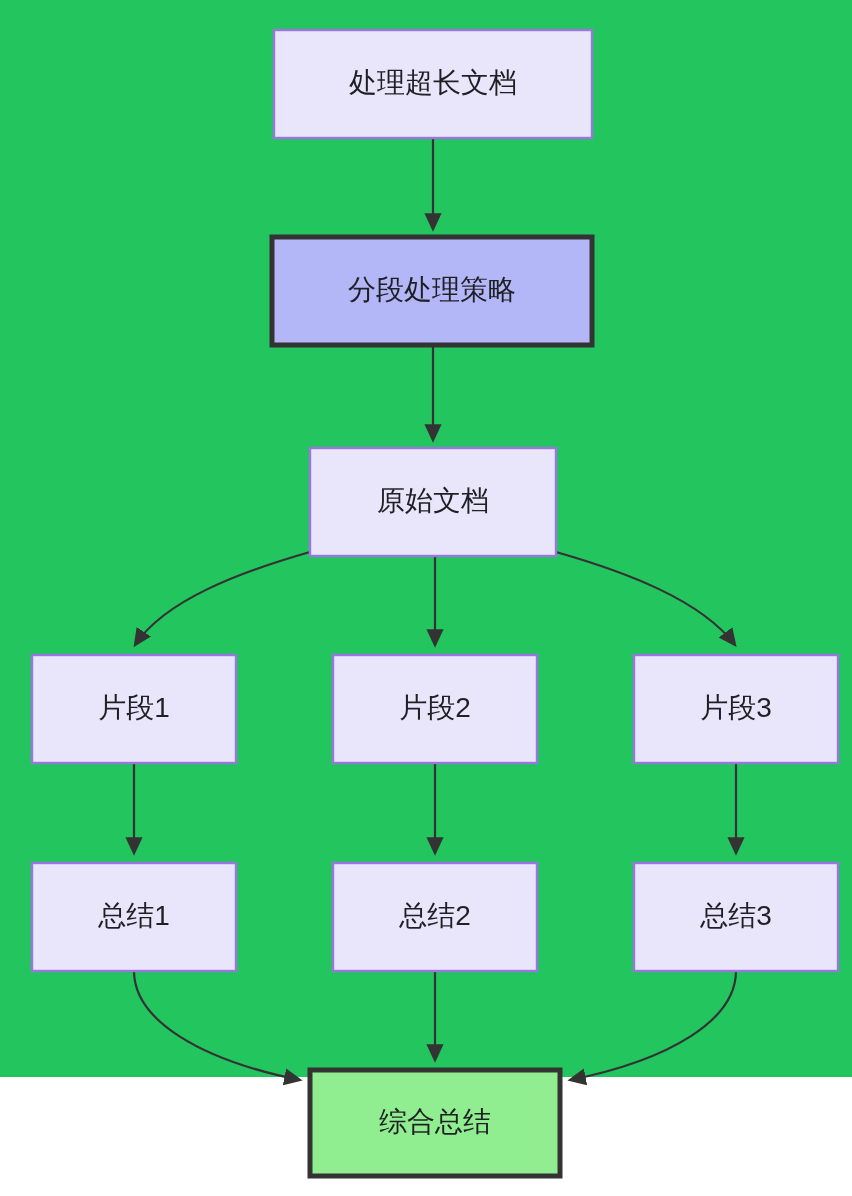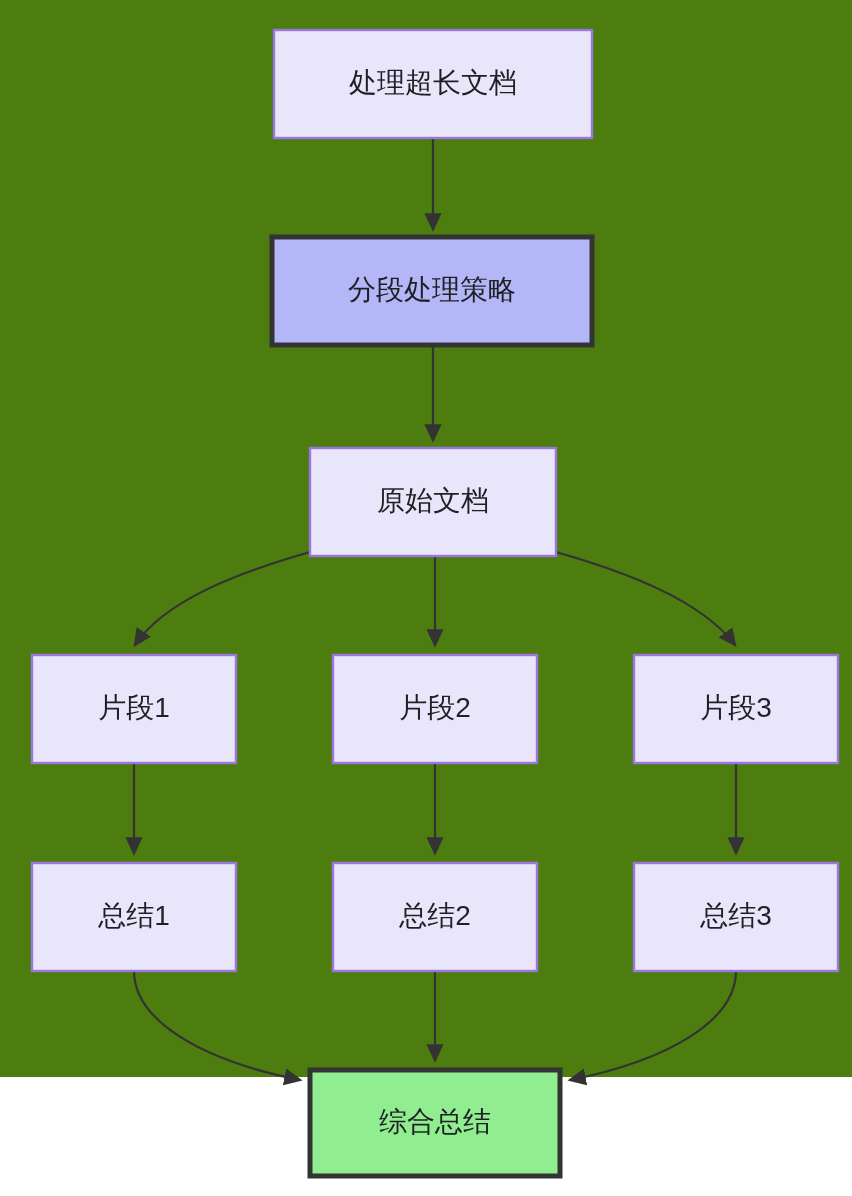"处理超长文档" #diagram-root { background: #4d7c0f -> #22c55e }
